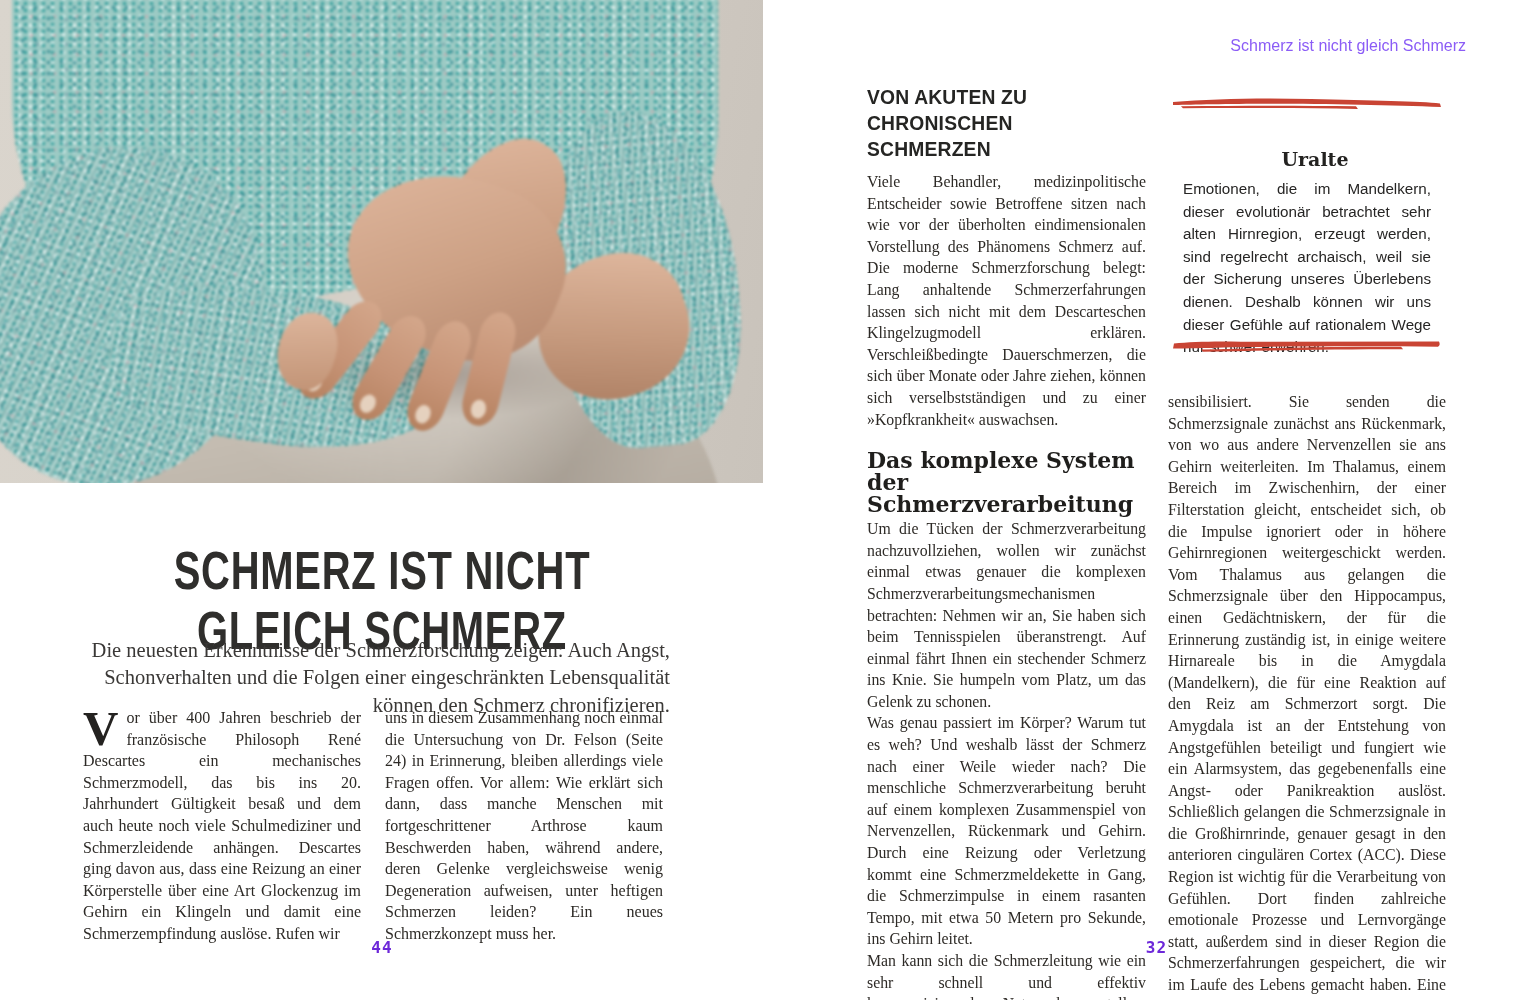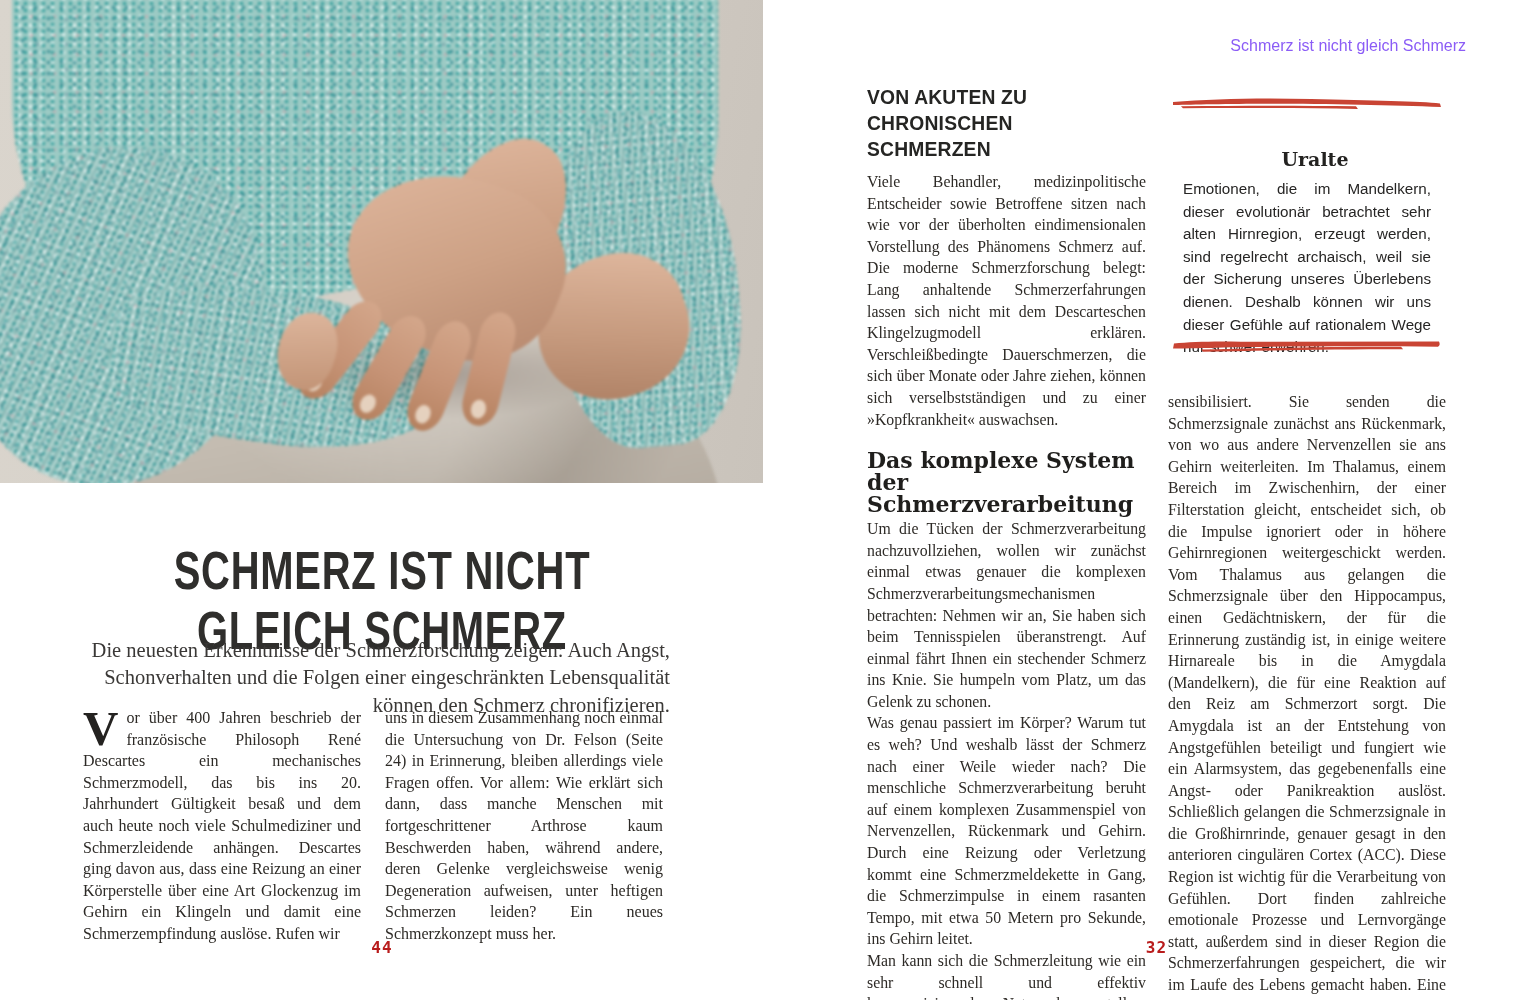"44" .pagenum { color: #b91c1c -> #6d28d9 }
